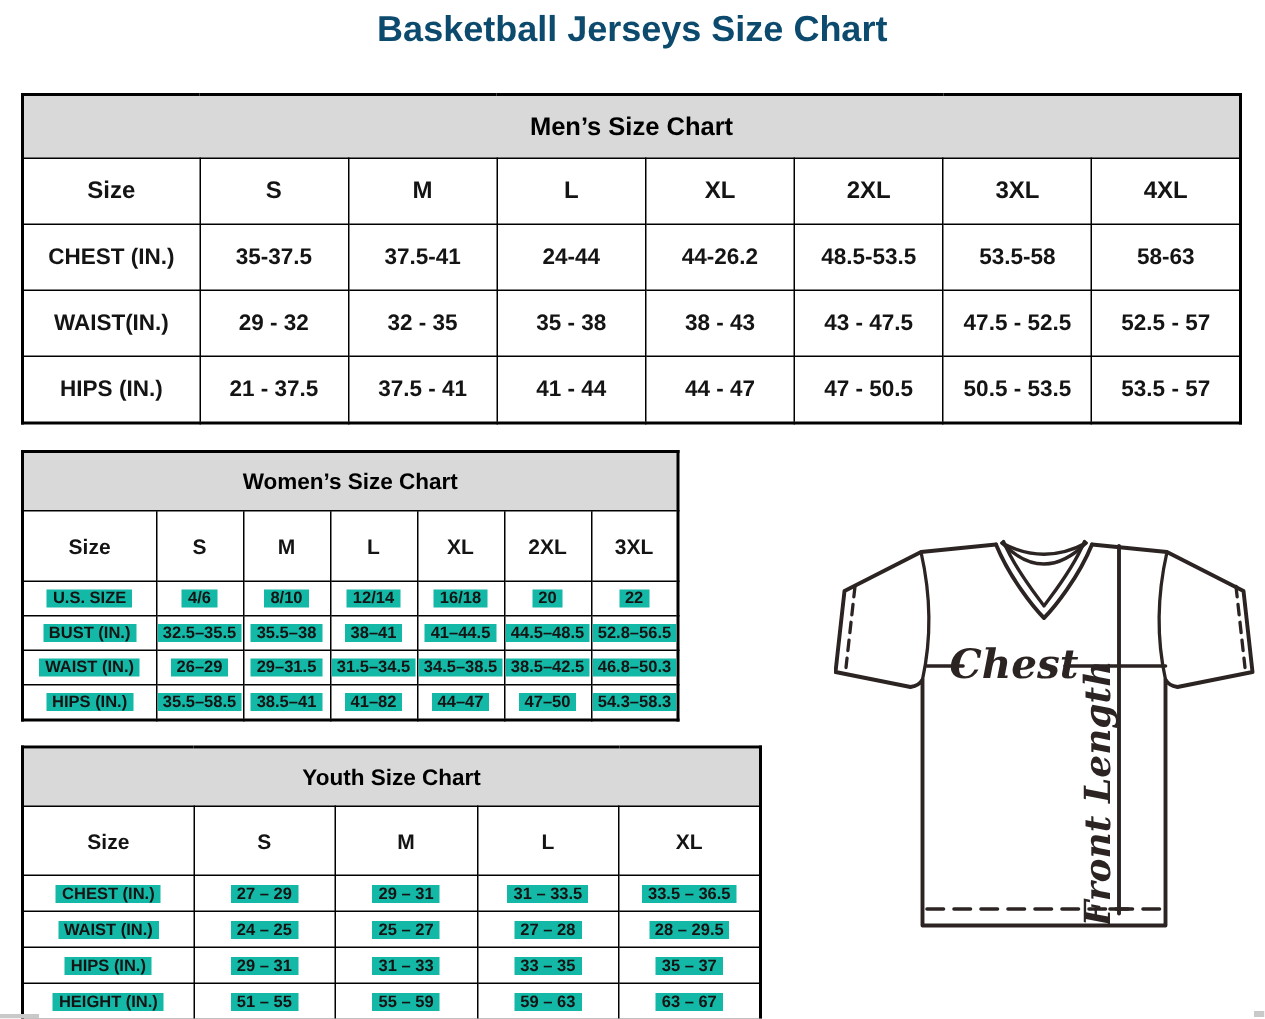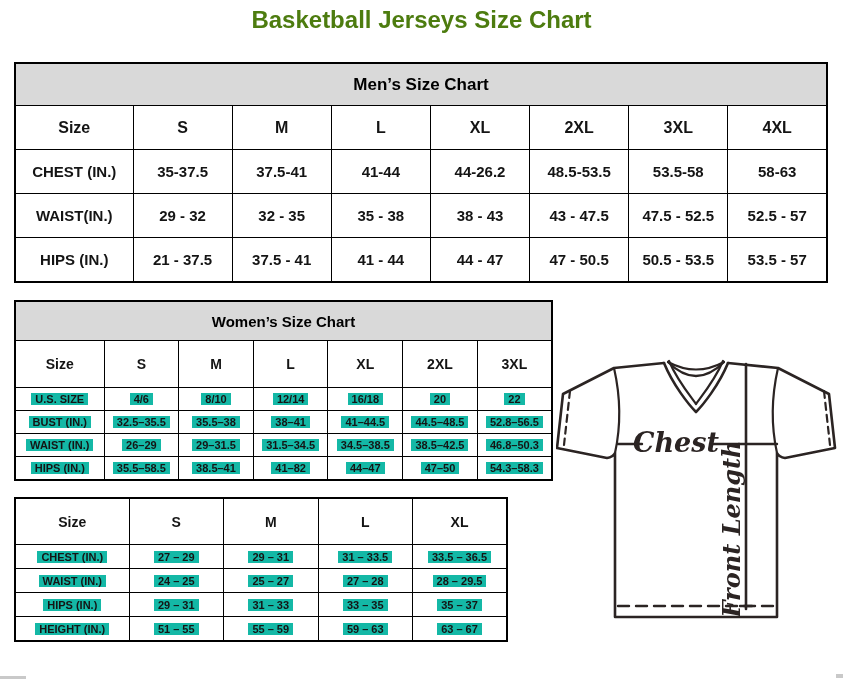"Basketball Jerseys Size Chart" .page-title { color: #4d7c0f -> #0c4a6e }
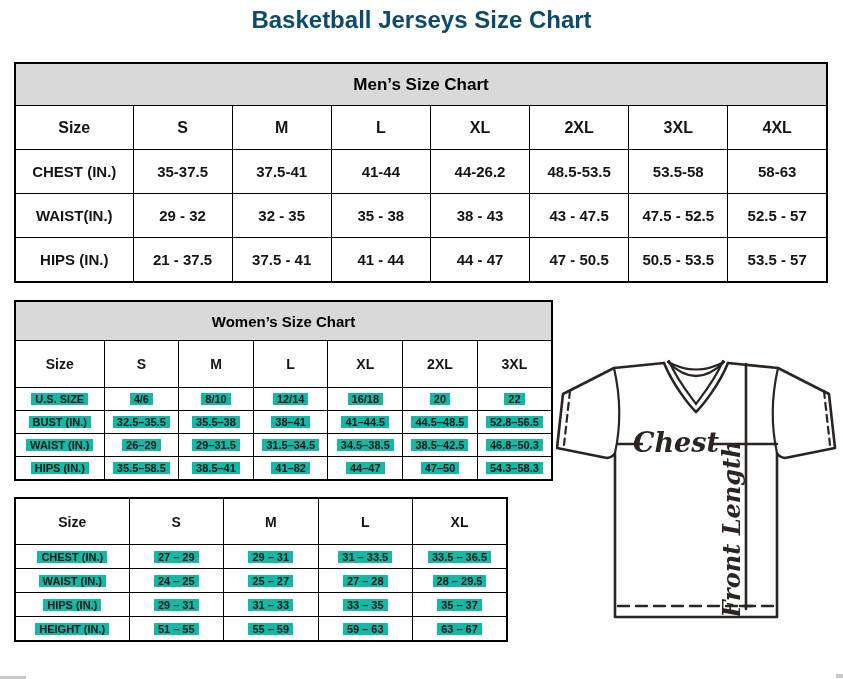"41-44" td { text: 41-44 -> 24-44 }
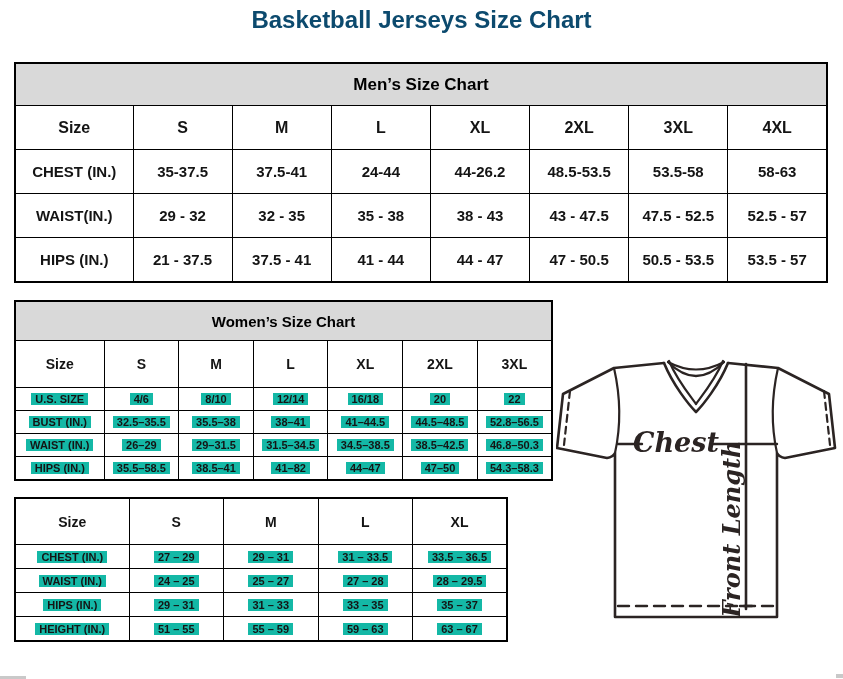"Women’s Size Chart" .t-women { width: 539px -> 439px }
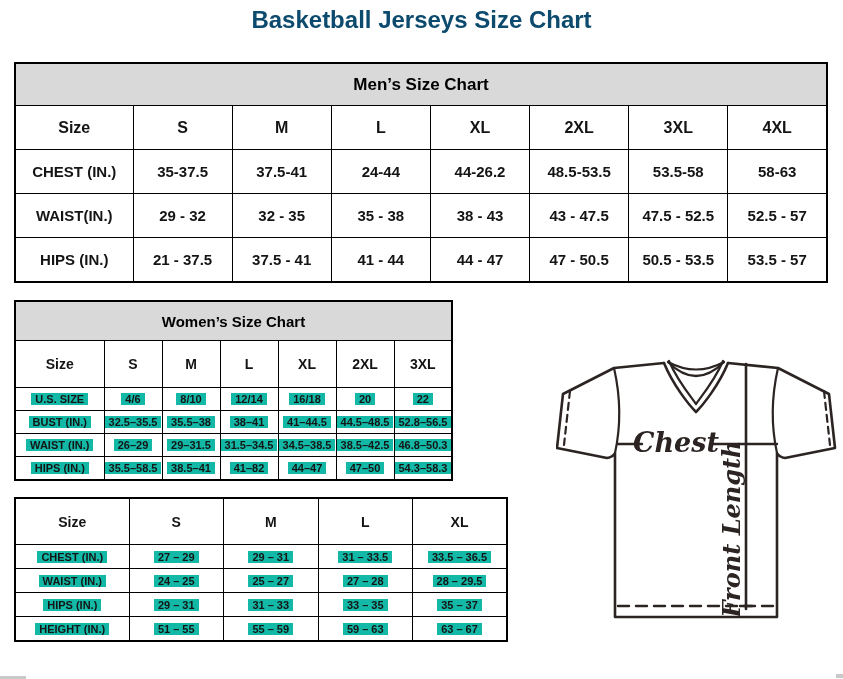"Youth Size Chart" tr.bandrow { html: none -> <tr> <th>Youth Size Chart</th> </tr> }
